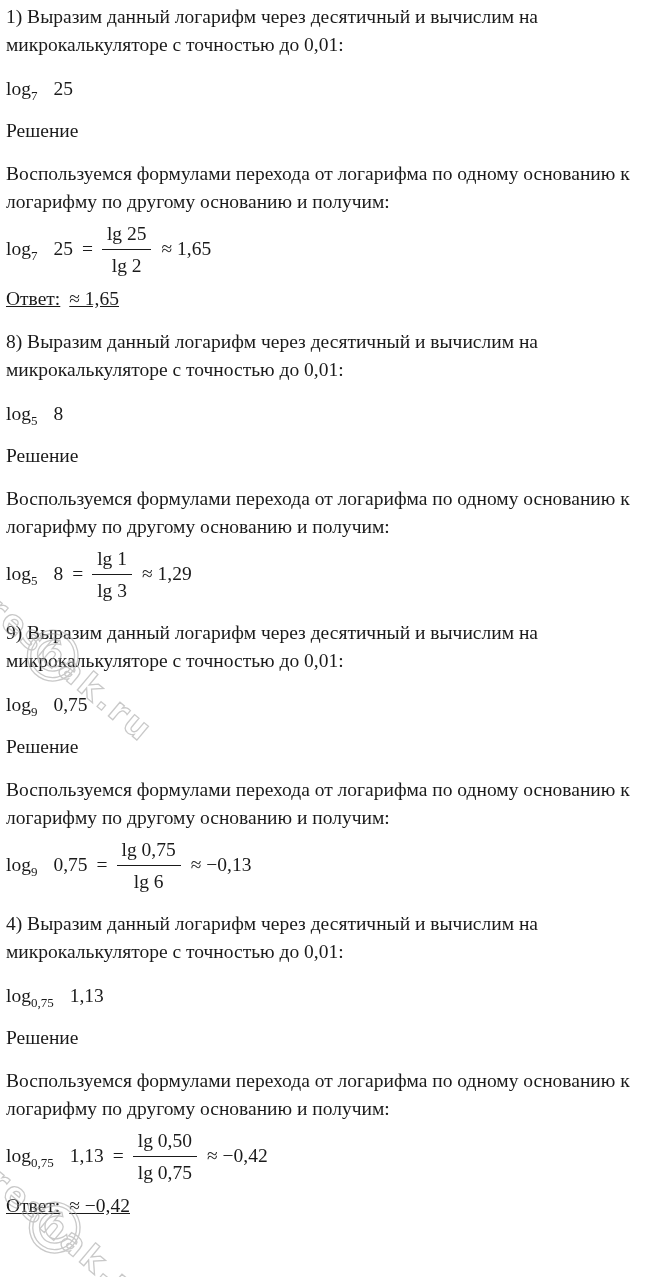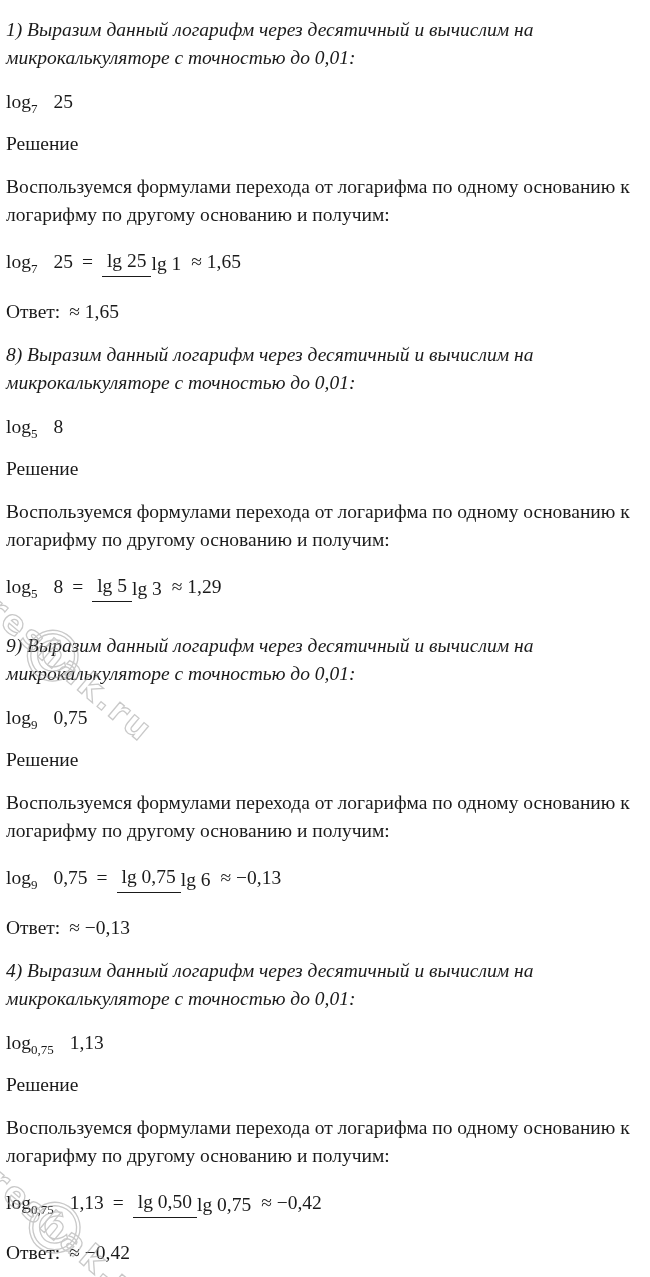"1) Выразим данный логарифм через" .intro { font-style: italic -> none; margin: 13px 0 17px 0 -> 0 0 17px 0 }
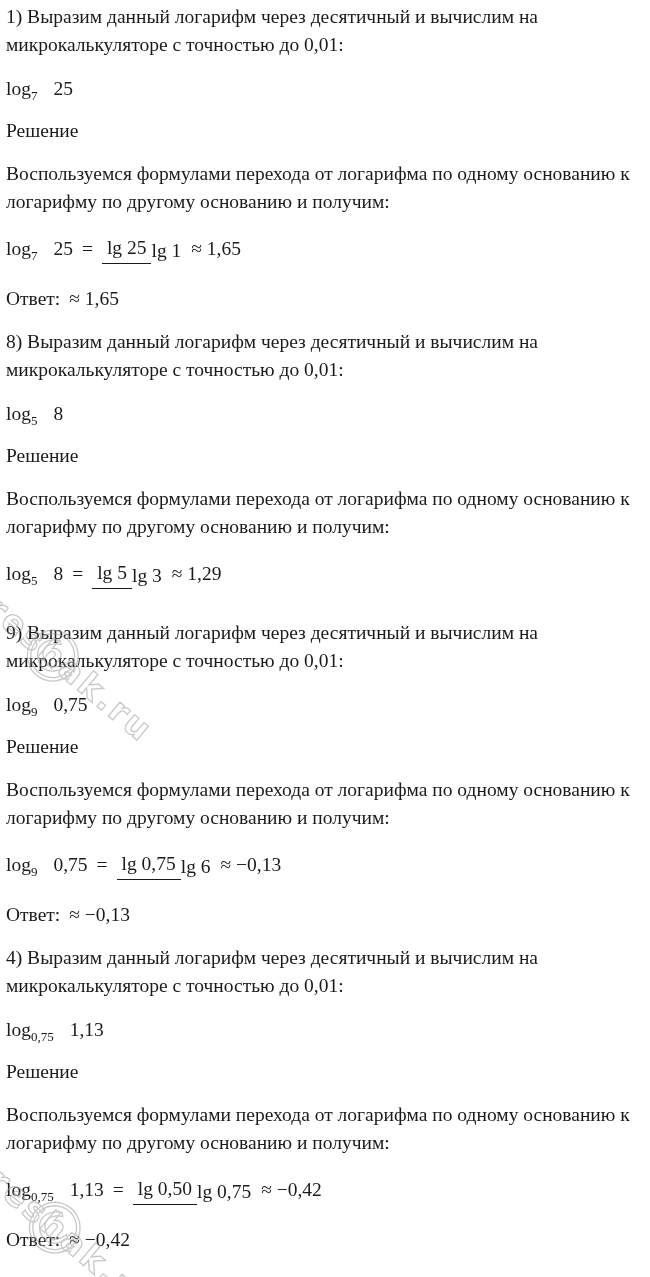"lg 25" .frac { flex-direction: row -> column }
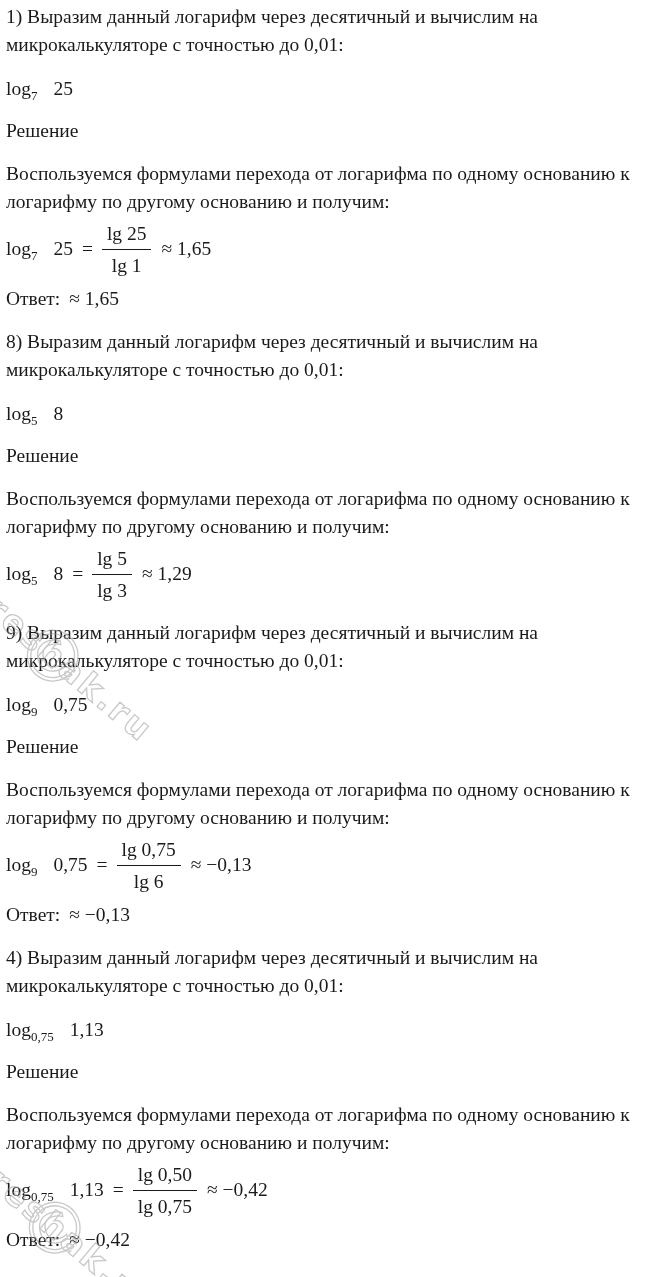"lg 1" span.den { text: 1 -> 2 }
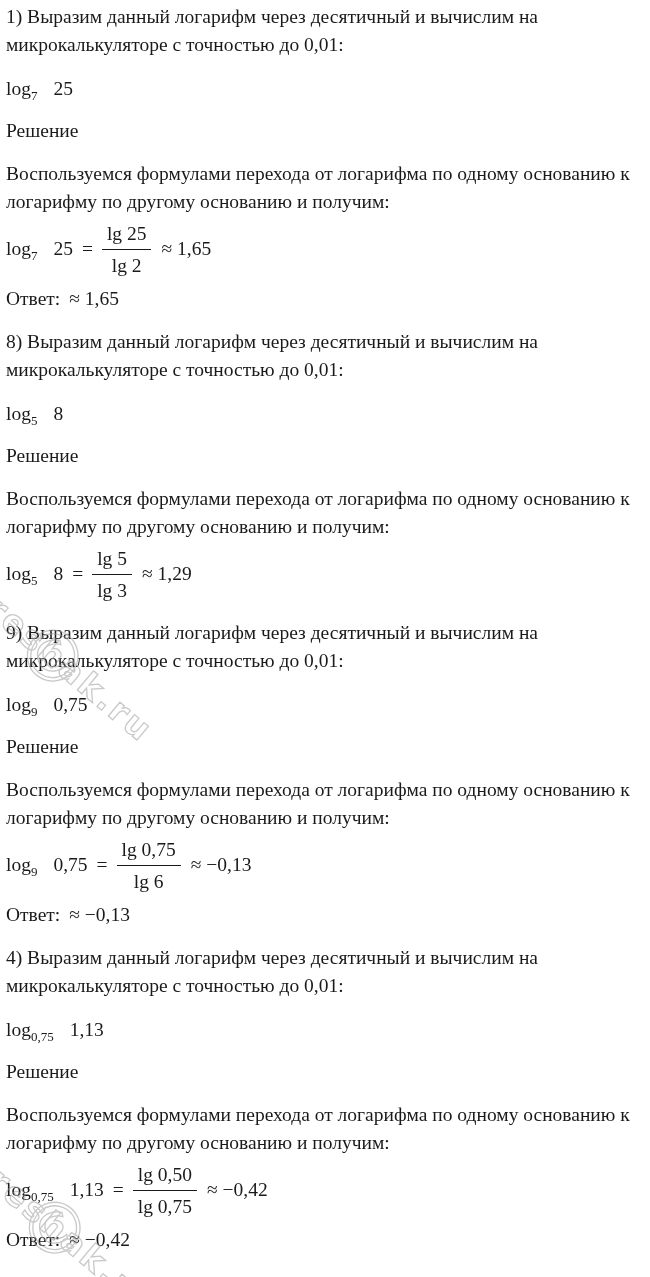"Ответ: ≈ 1,65" .answer { text-decoration: none -> underline }
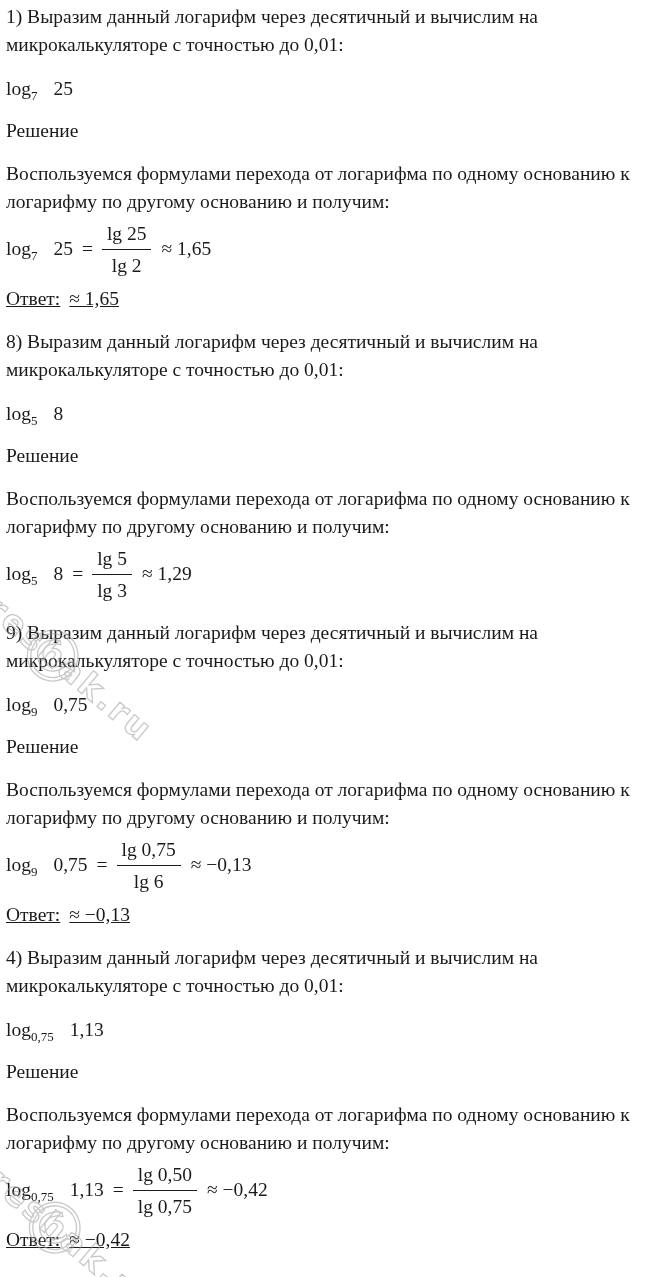"lg 5" span.num { text: 5 -> 1 }
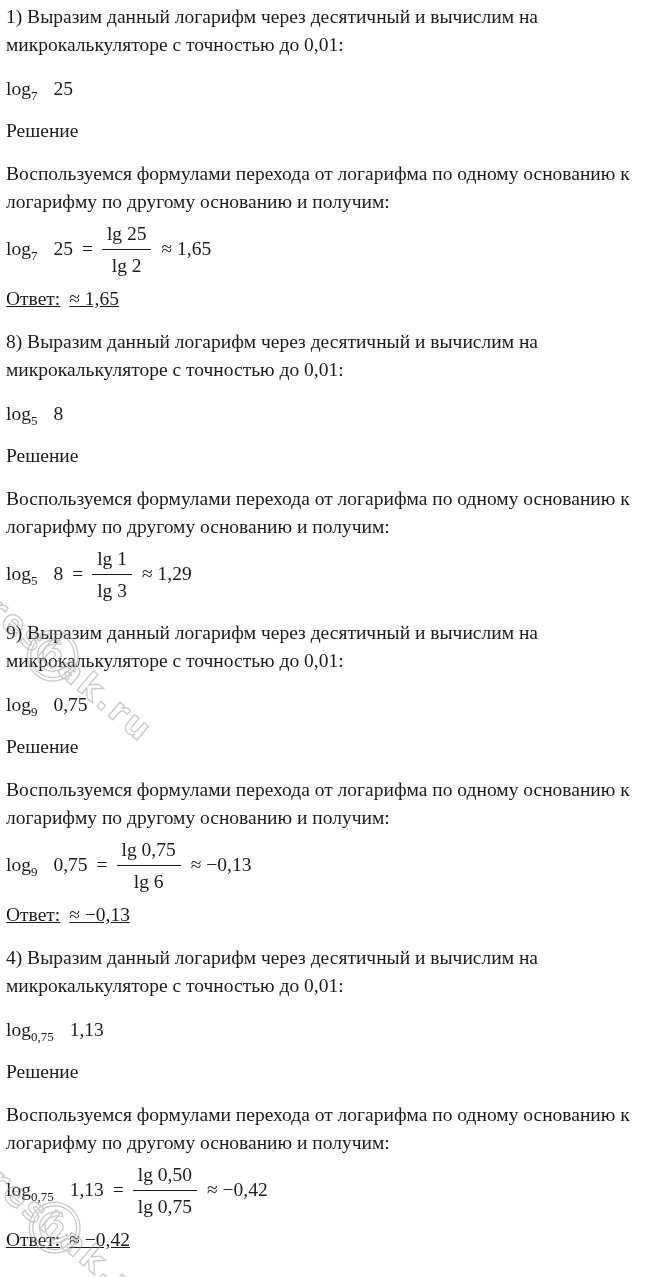"Ответ: ≈ −0,13" div.answer { html: <div> <span>Ответ:</span><span>≈ −0,13</span> </div> -> none }
